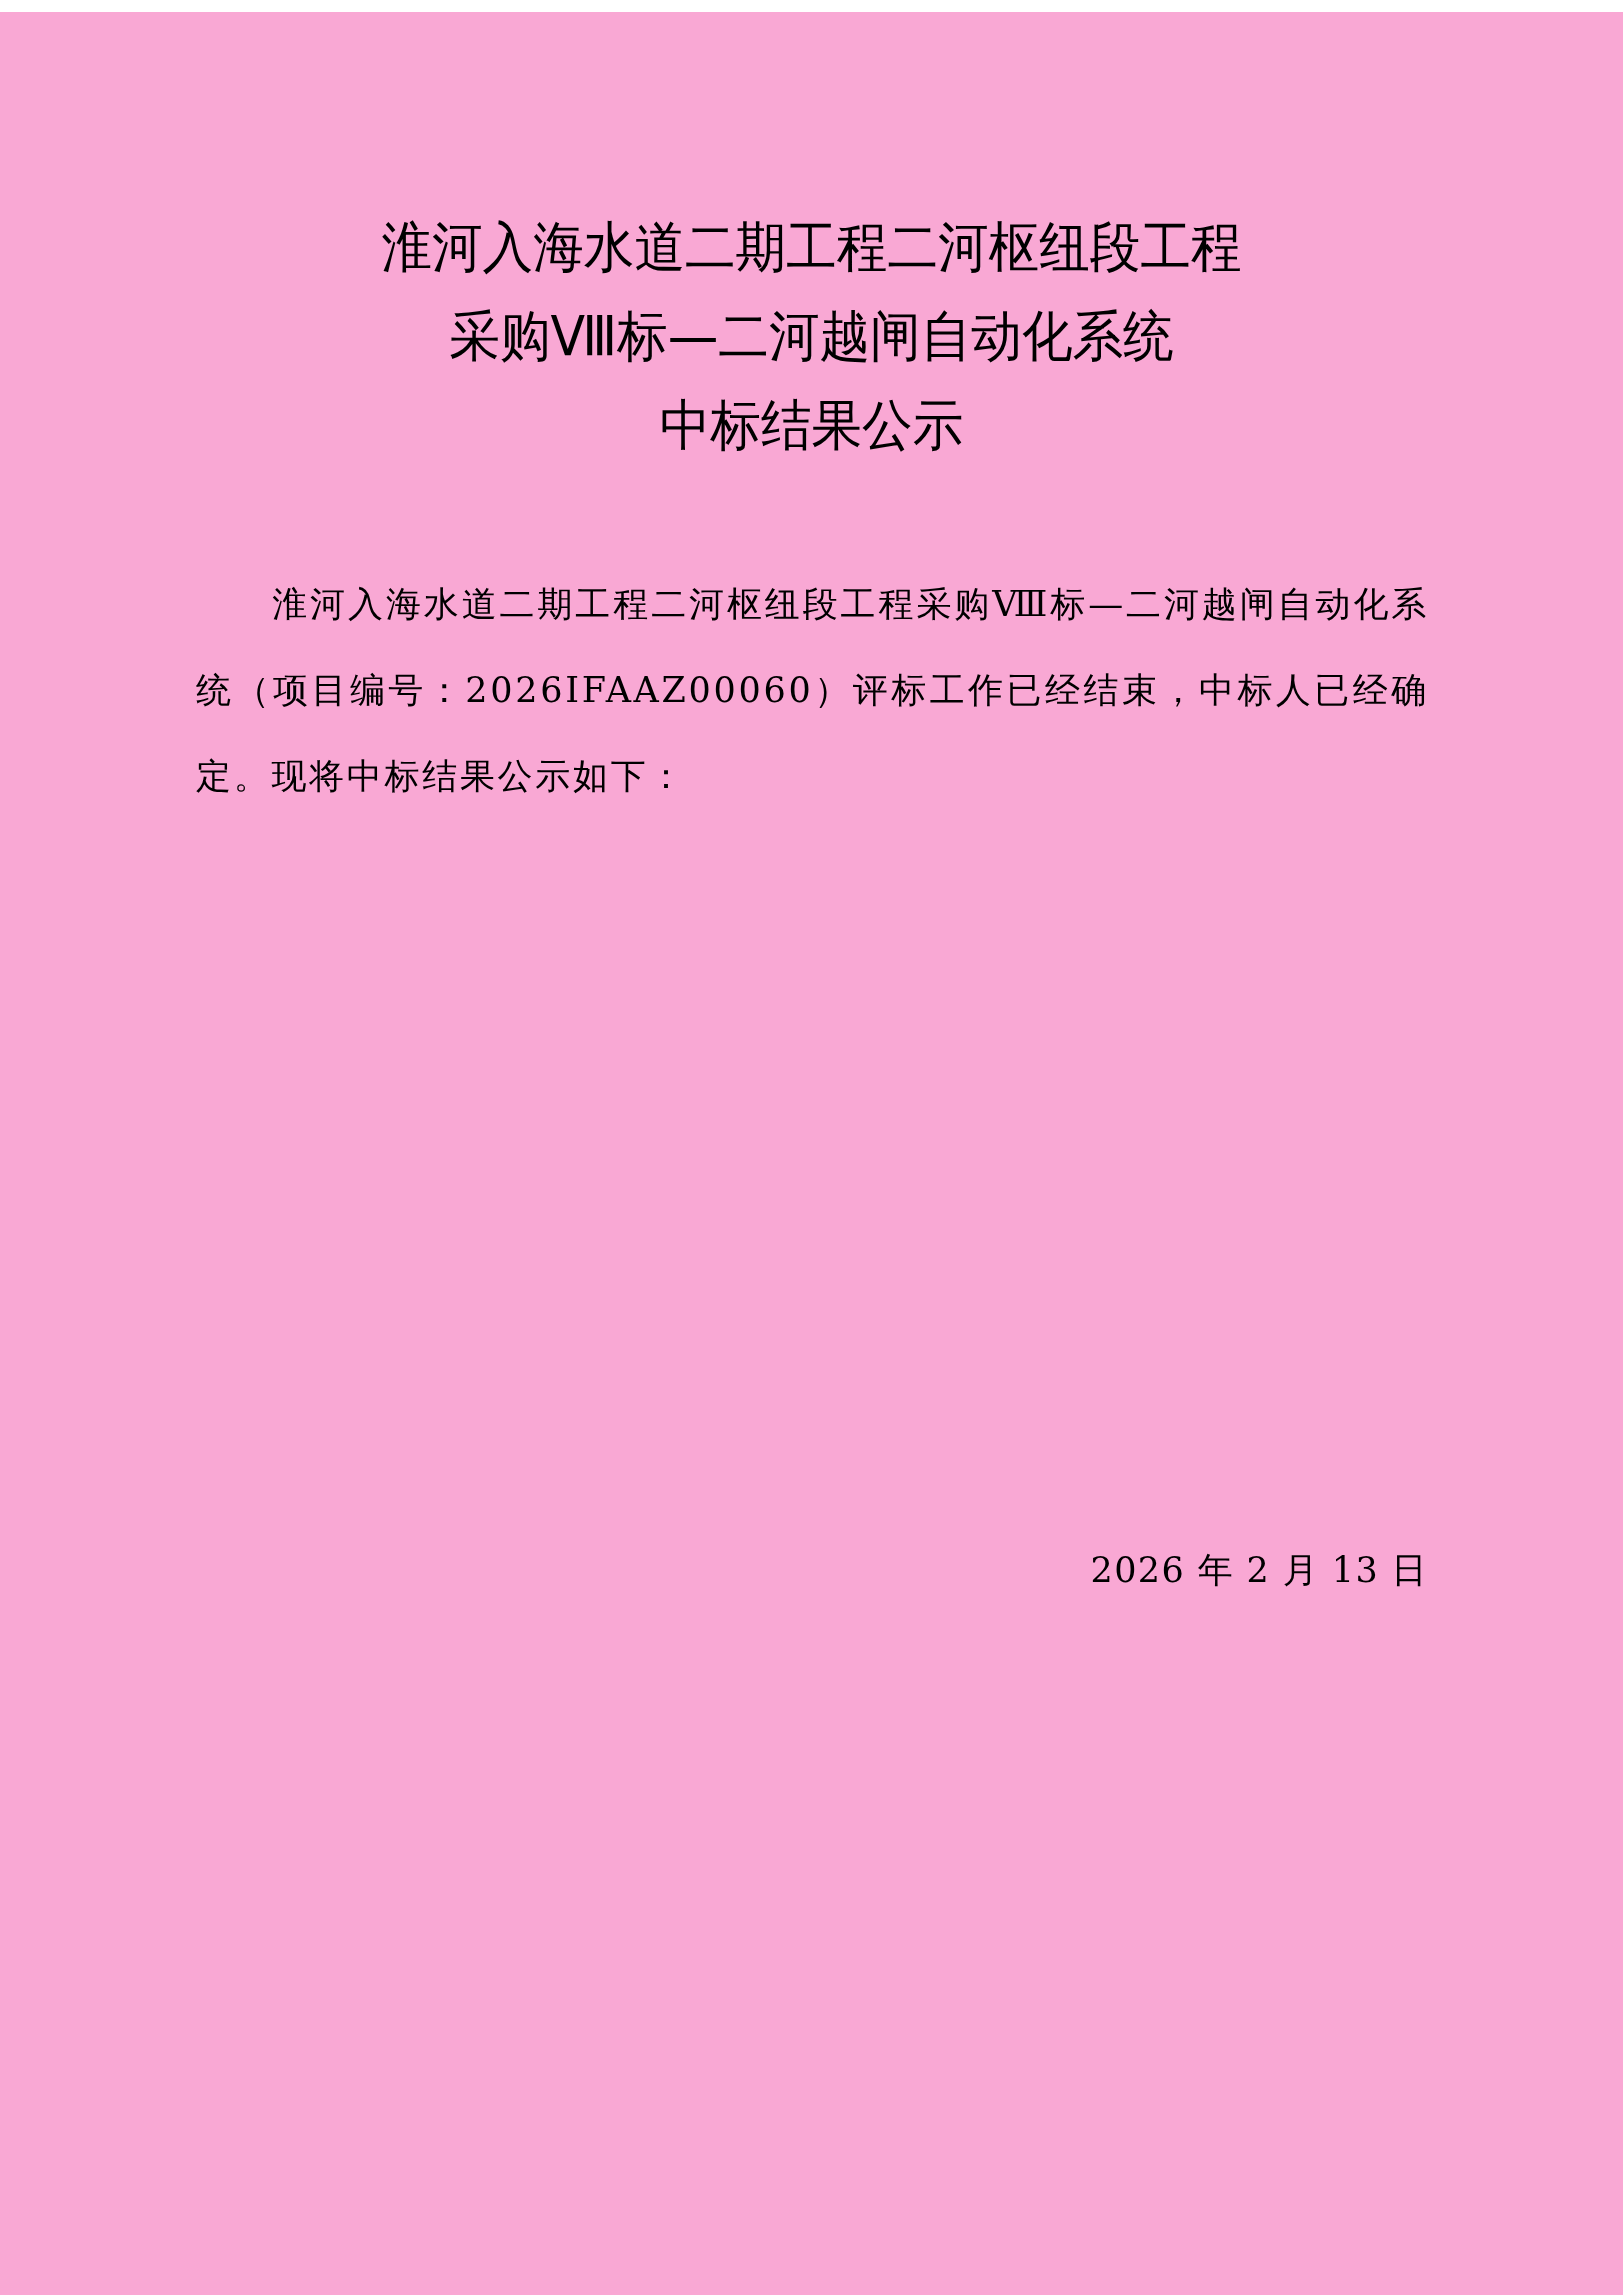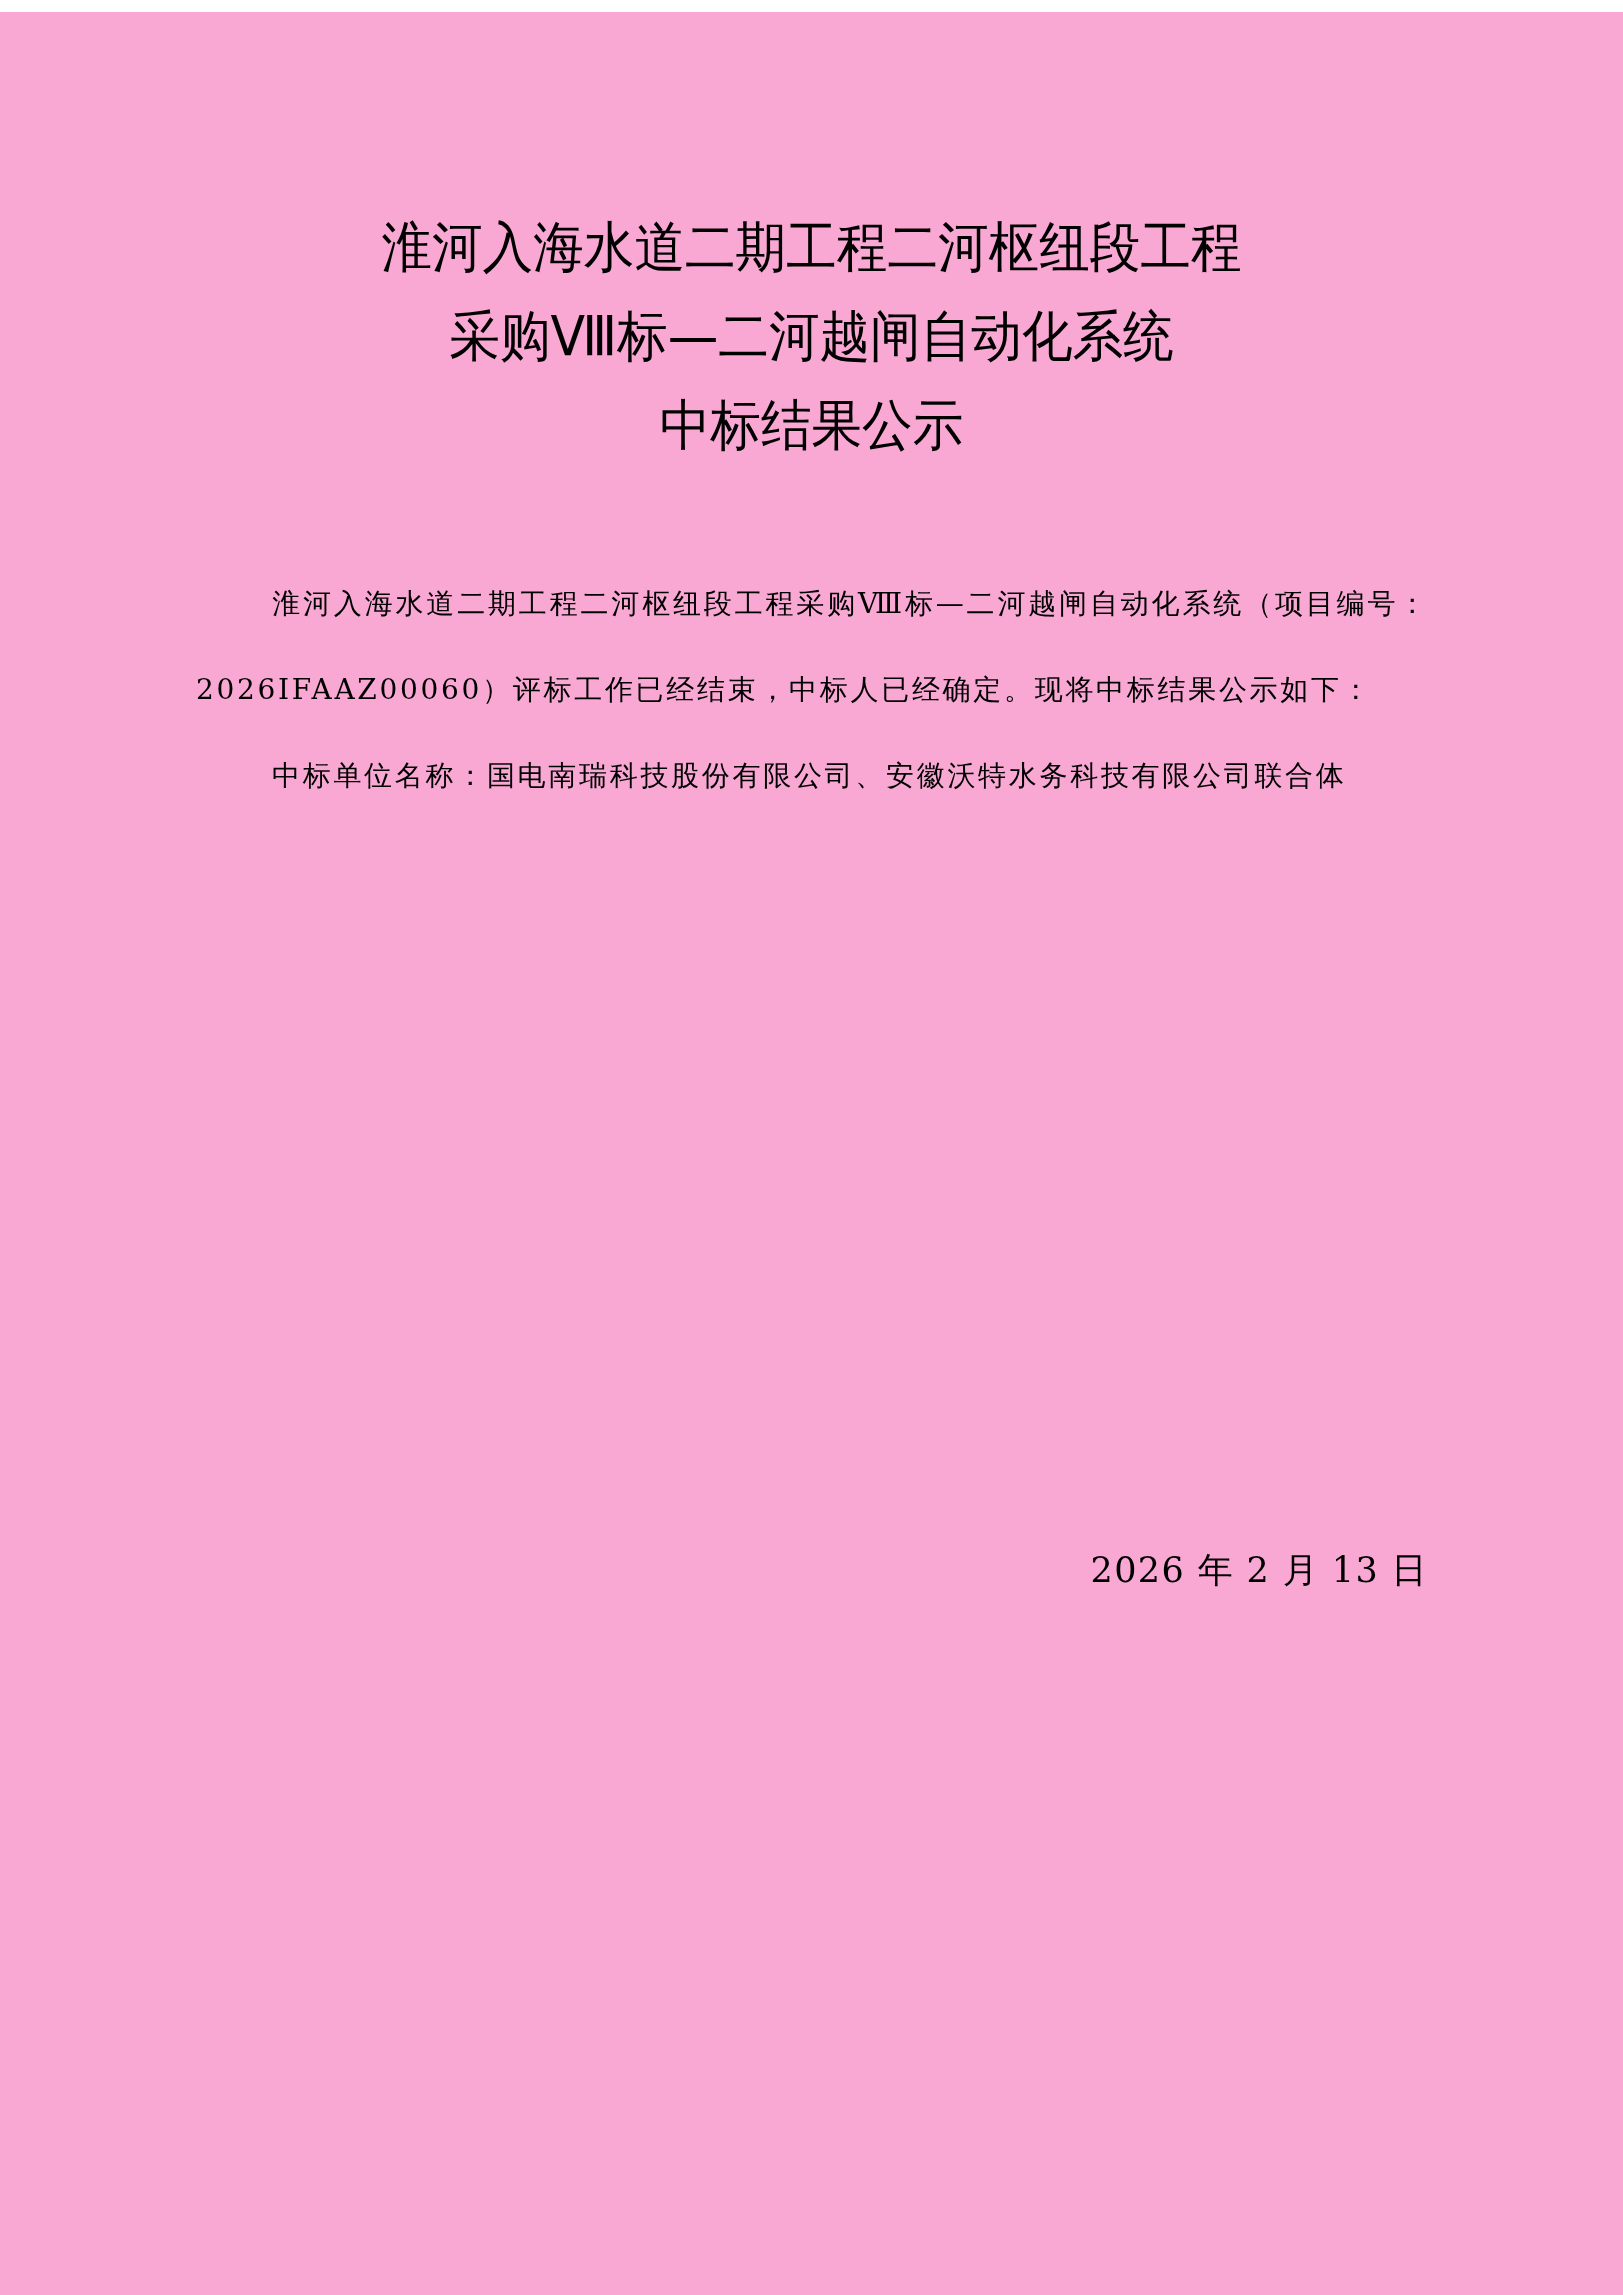"淮河入海水道二期工程二河枢纽段工程采购Ⅷ标—二河越闸自动化系统（项目编号：202" .para { font-size: 28px -> 35px }
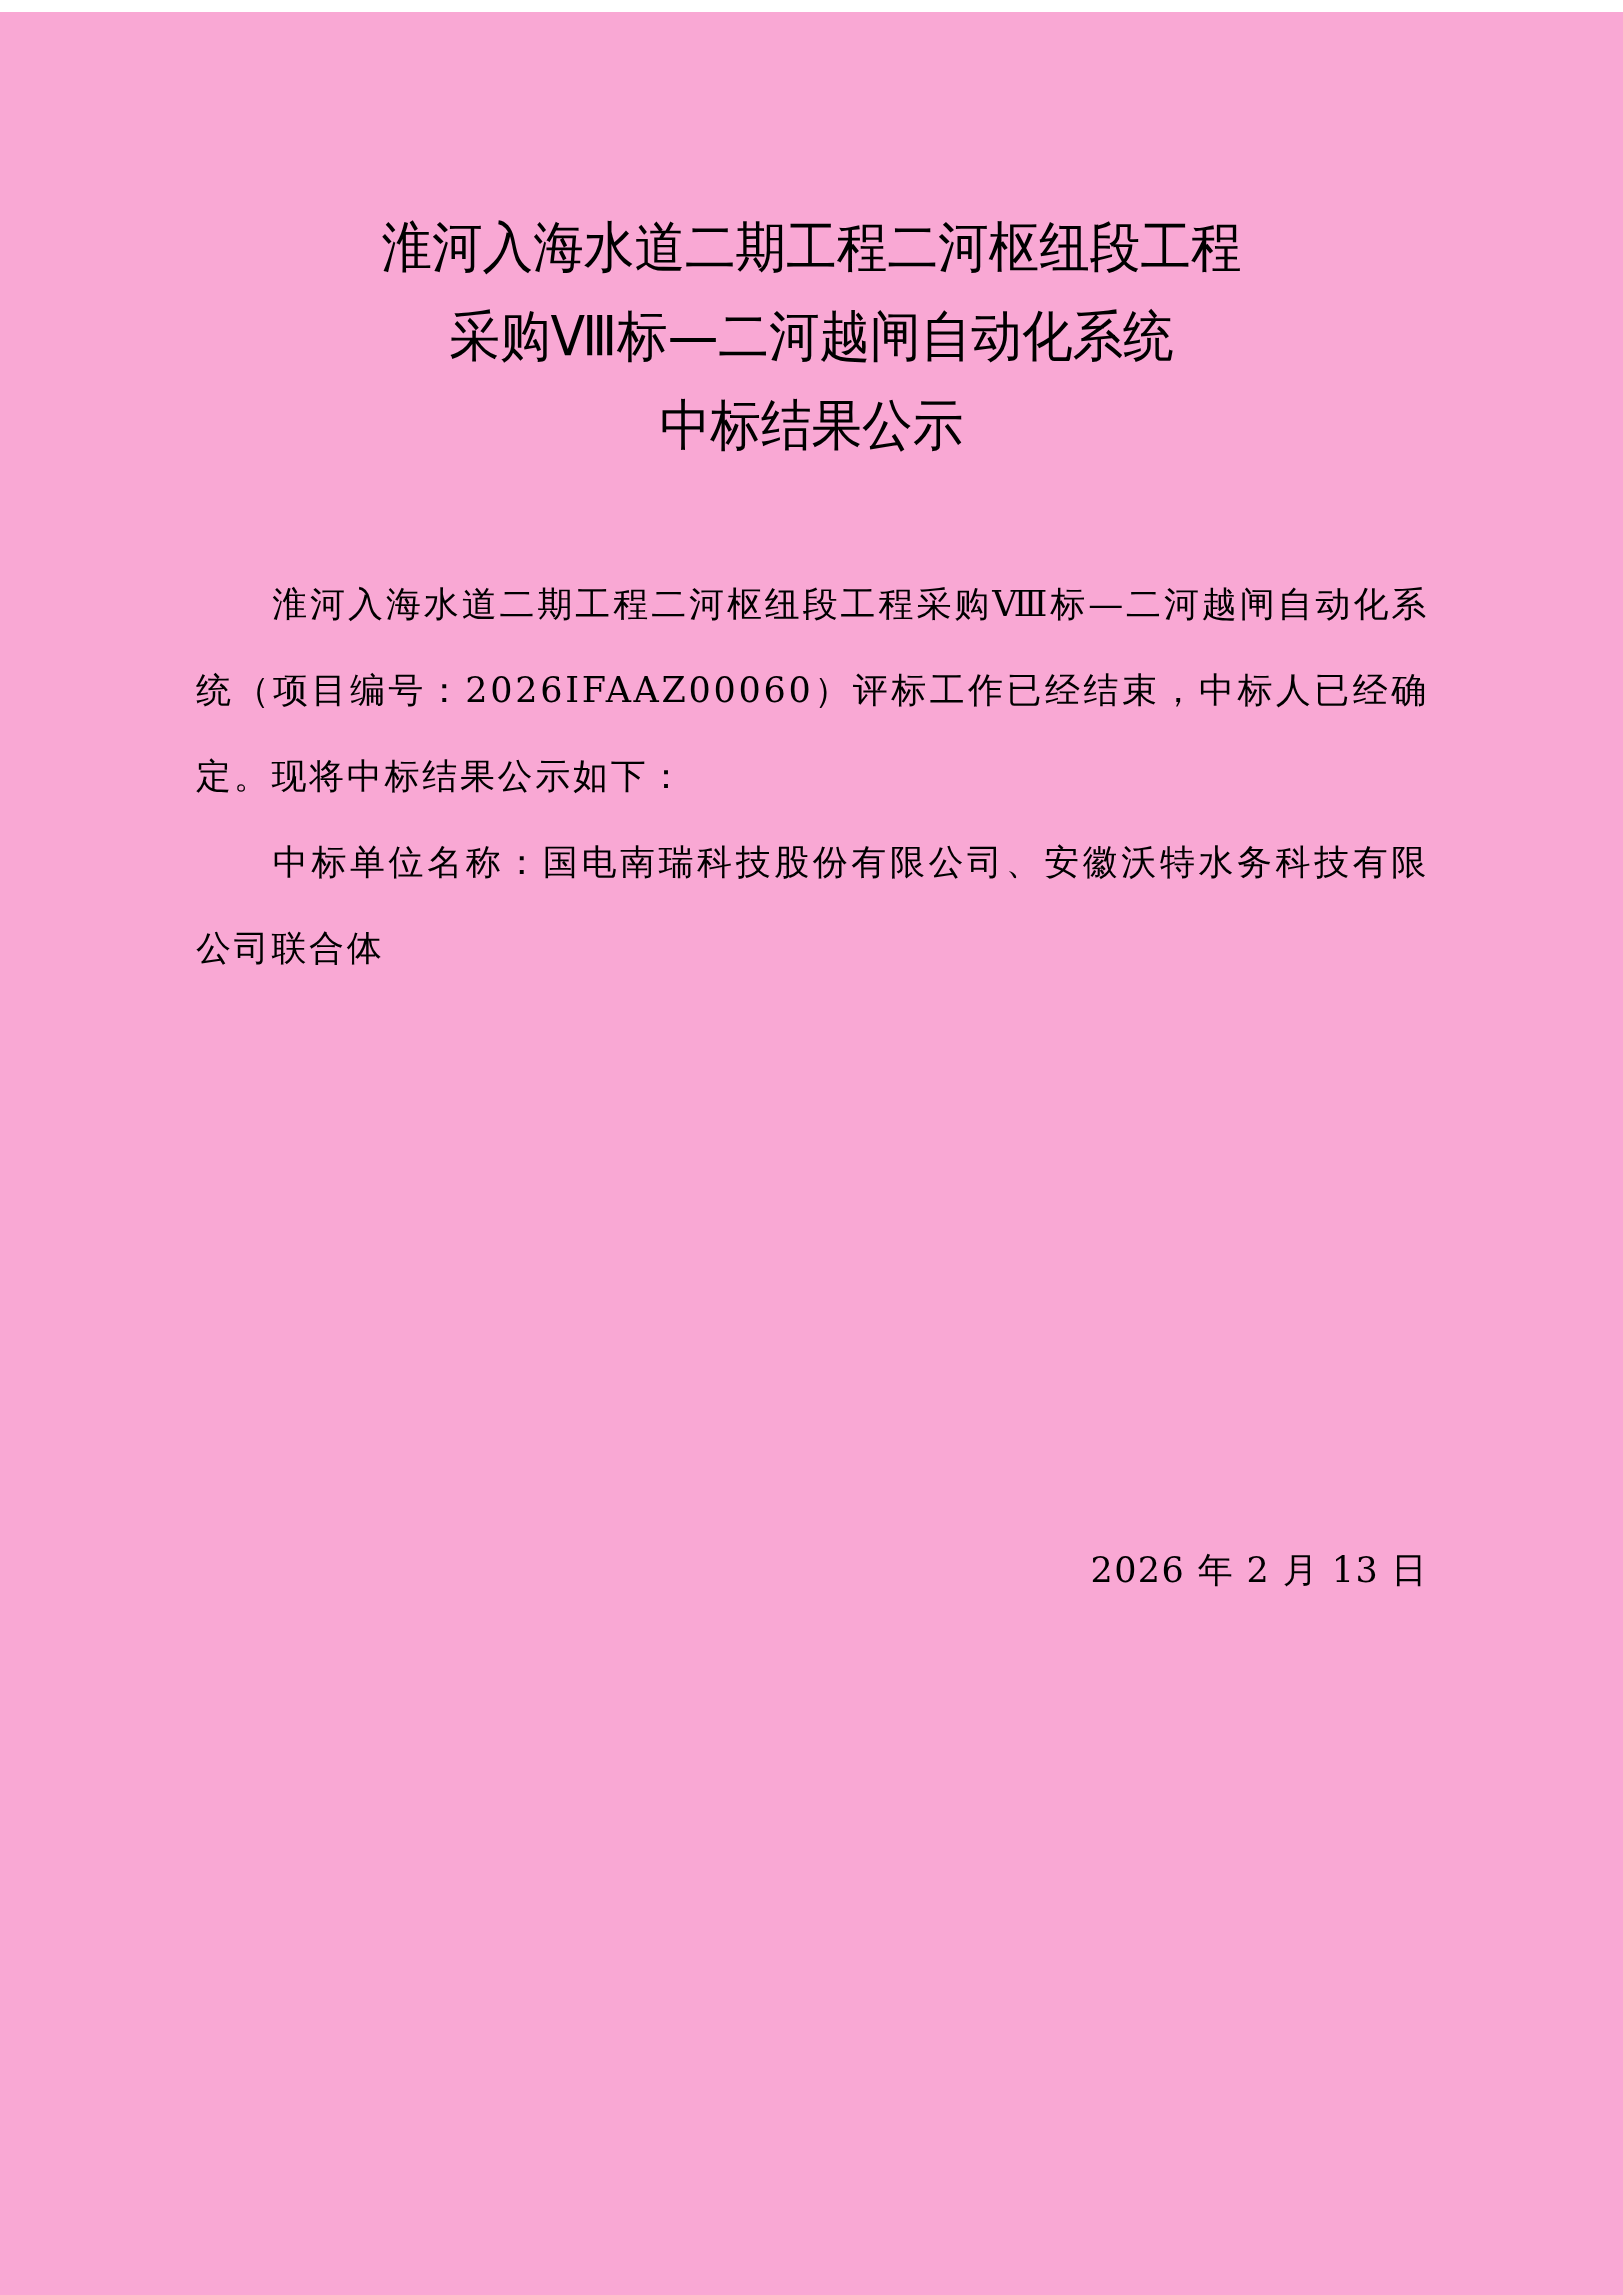"中标单位名称：国电南瑞科技股份有限公司、安徽沃特水务科技有限公司联合体" p.para { html: <p><span></span><span>中标单位名称：</span><span>国电南瑞科技股份有限公司、安徽沃特水务科技有限公司联合体</span></p> -> none }
